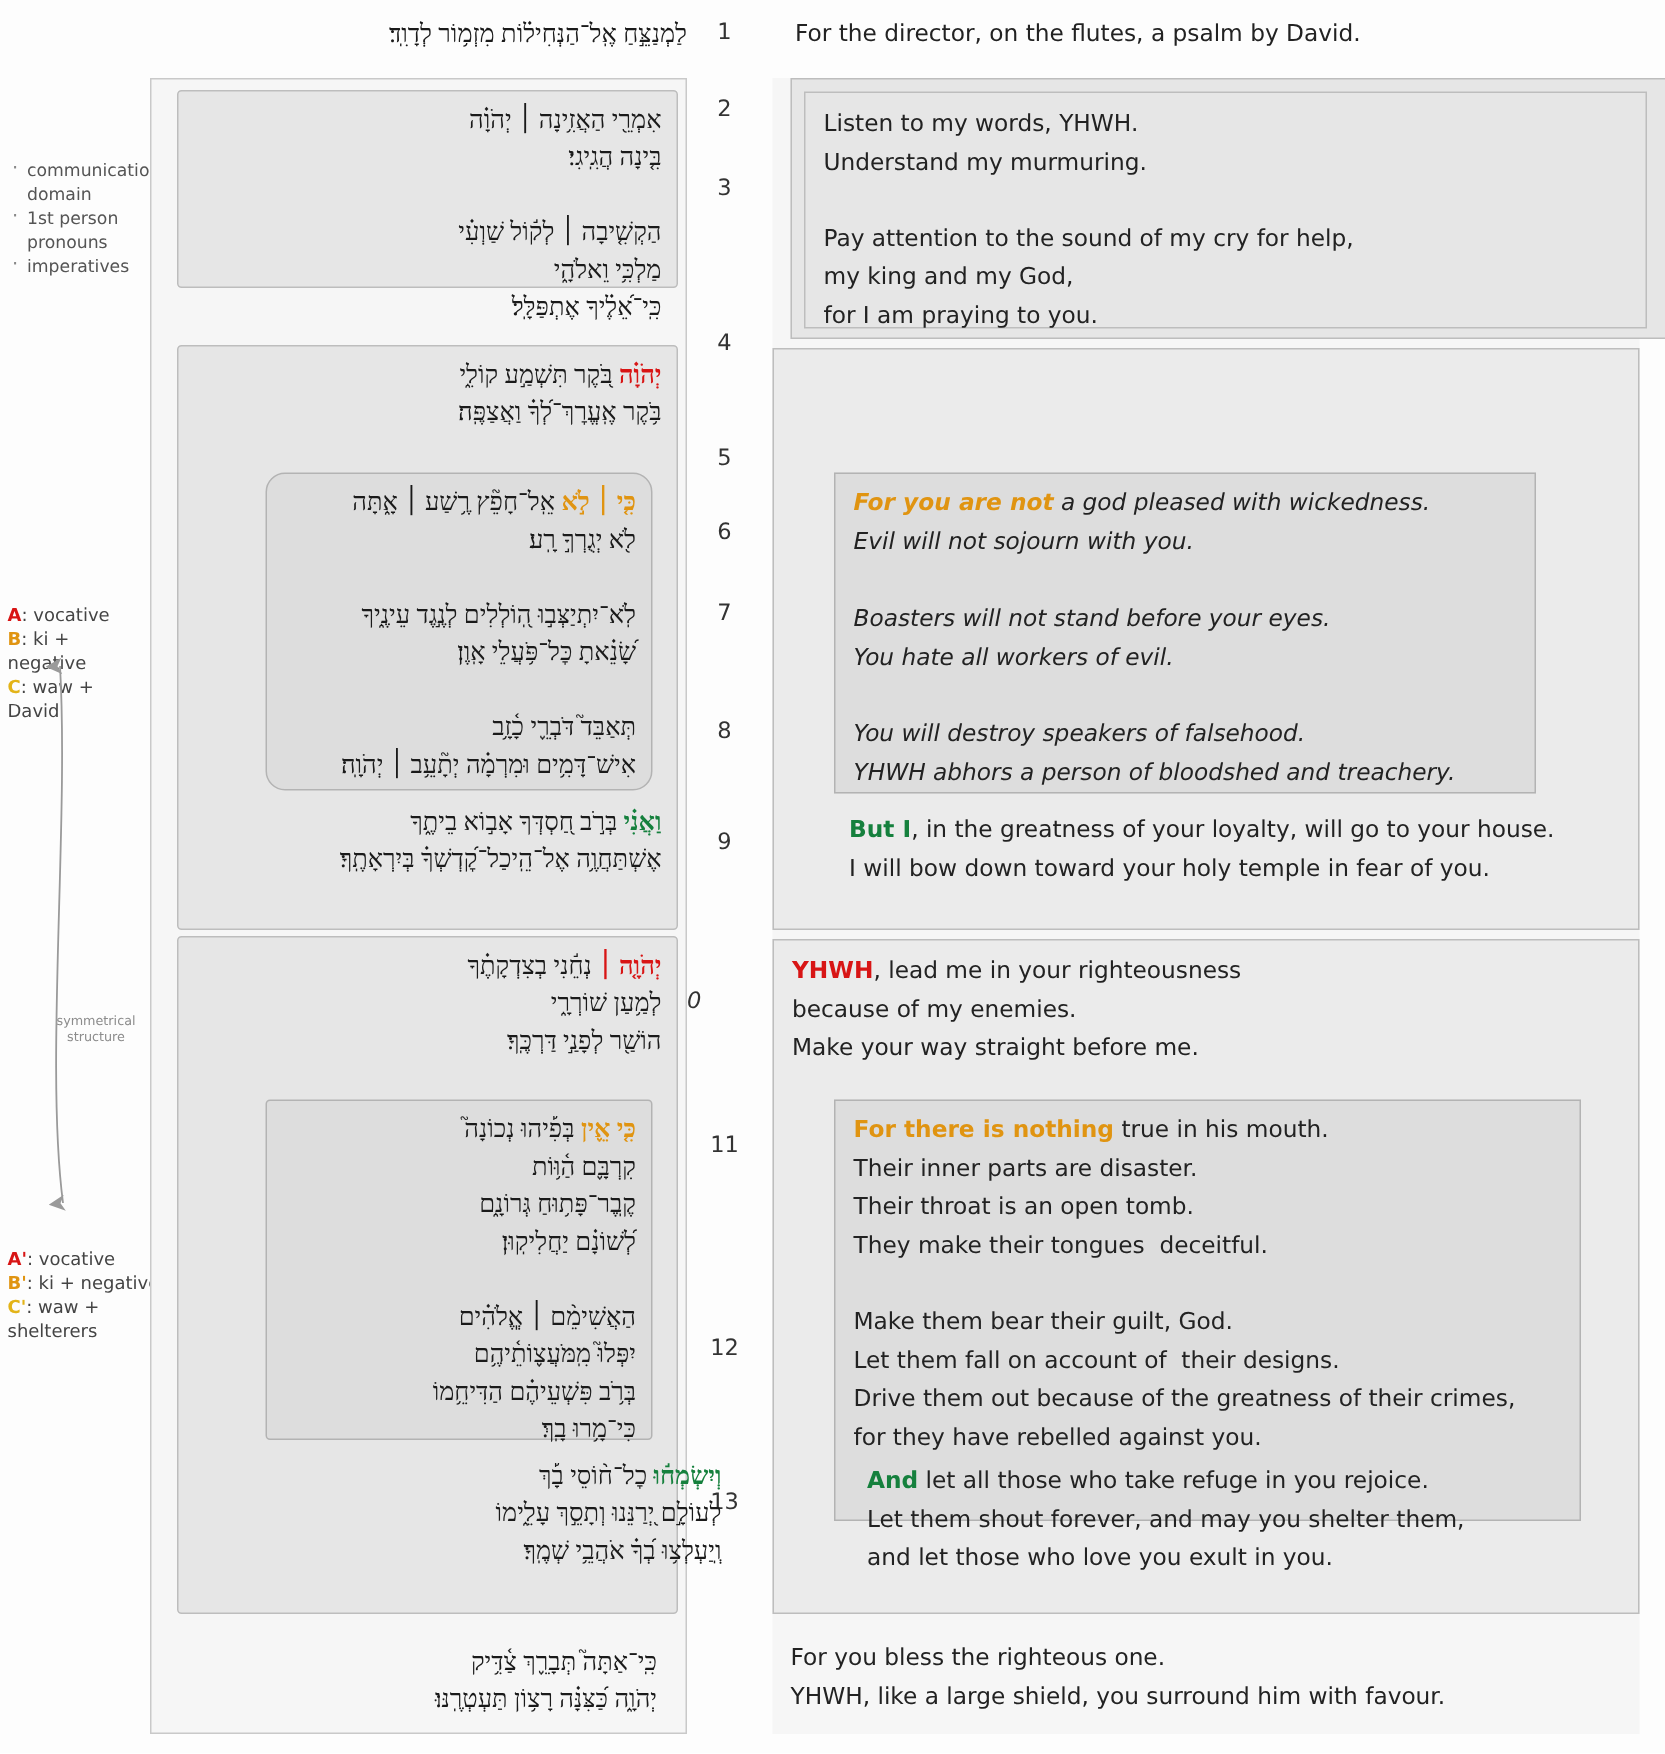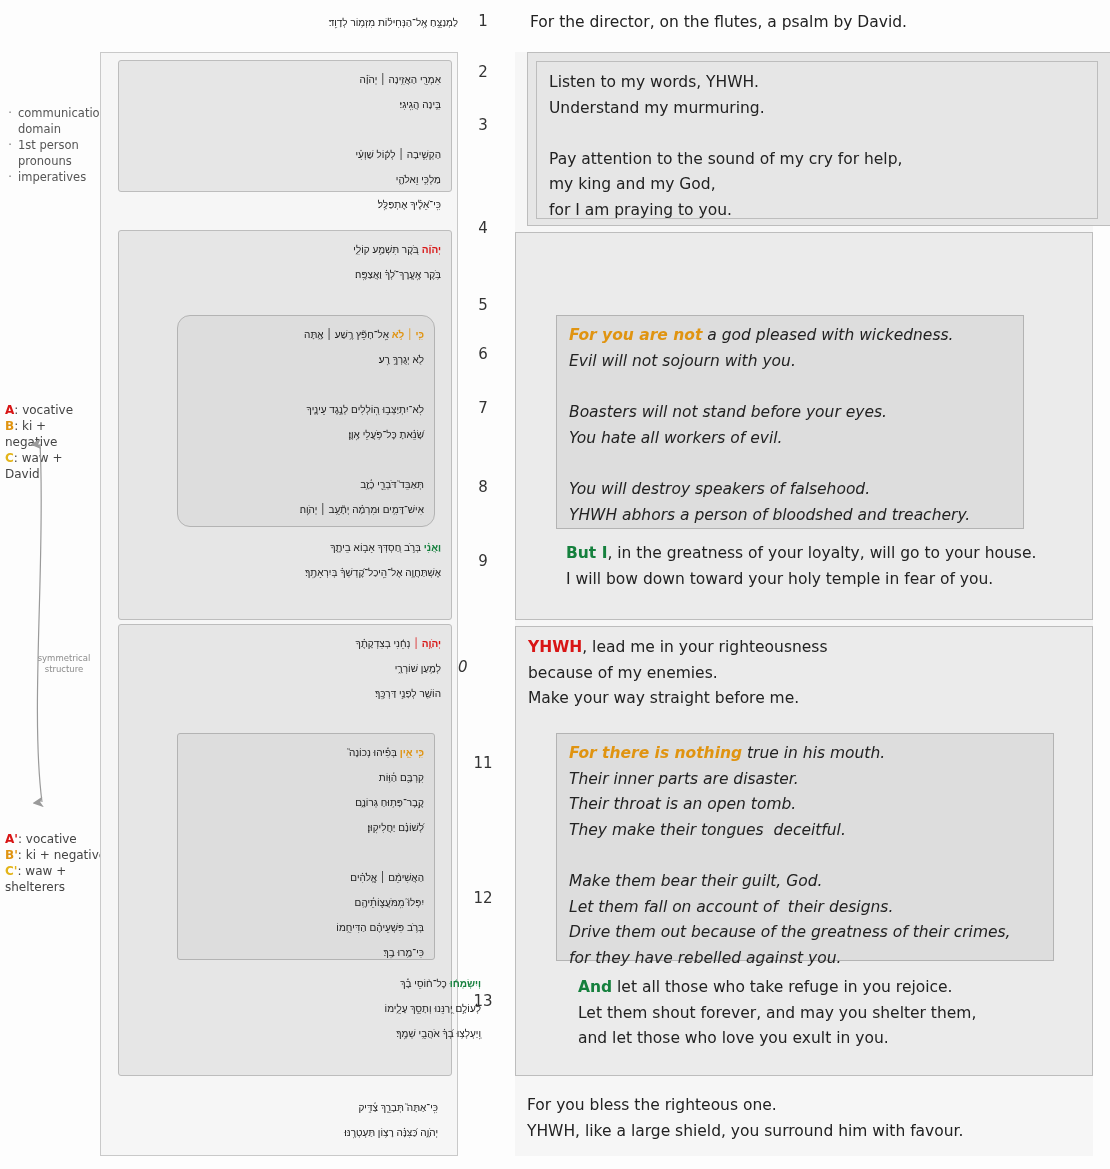"לַמְנַצֵּ֣חַ אֶֽל־הַנְּחִיל֗וֹת" .heb { font-family: Liberation Sans, sans-serif -> Liberation Serif, serif; font-size: 10px -> 17px }
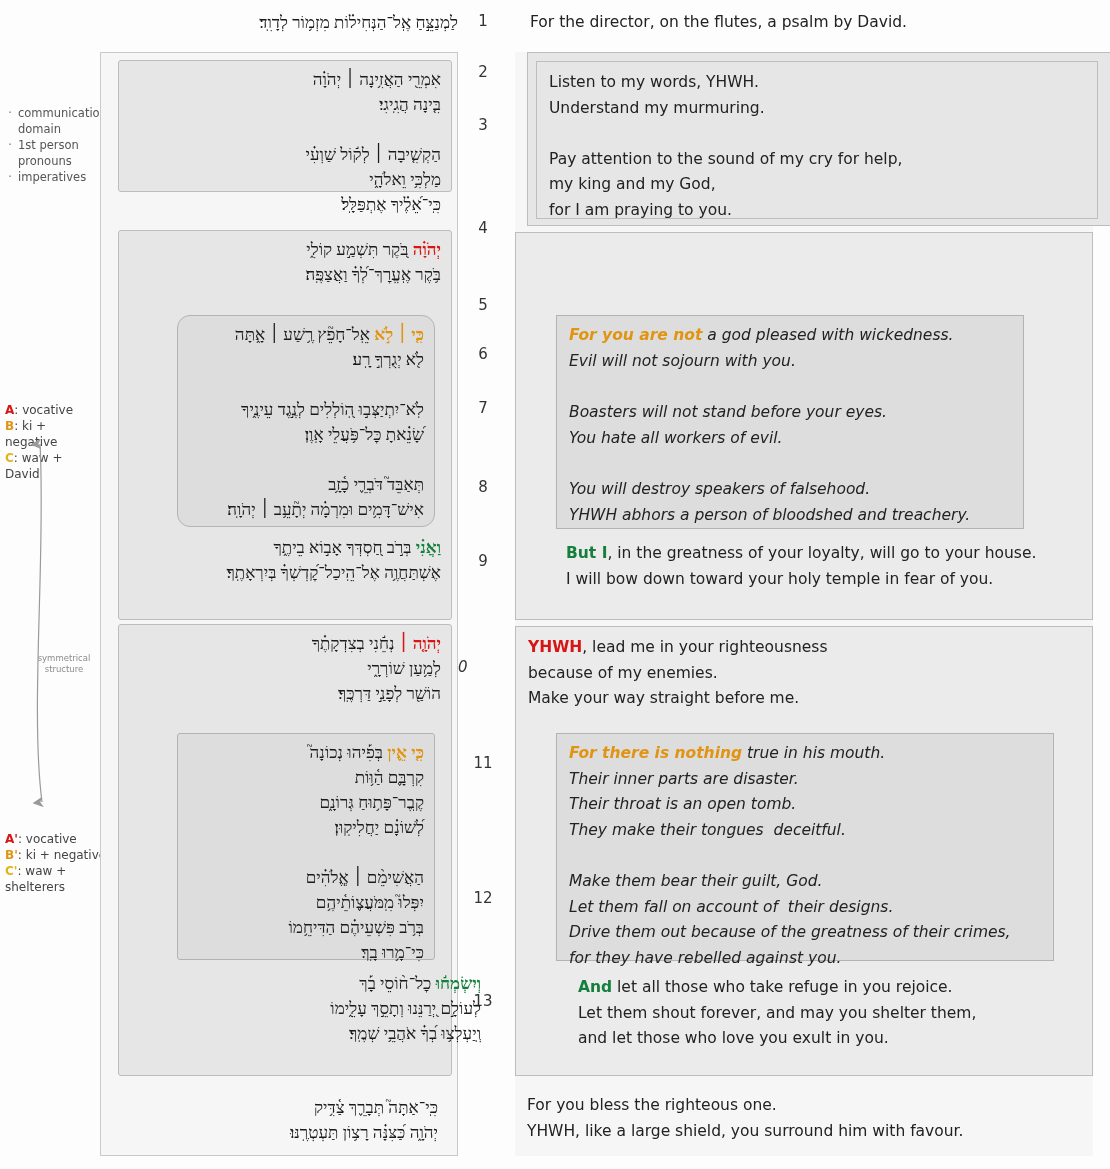"symmetrical structure" div.midlabel { top: 653px -> 676px }
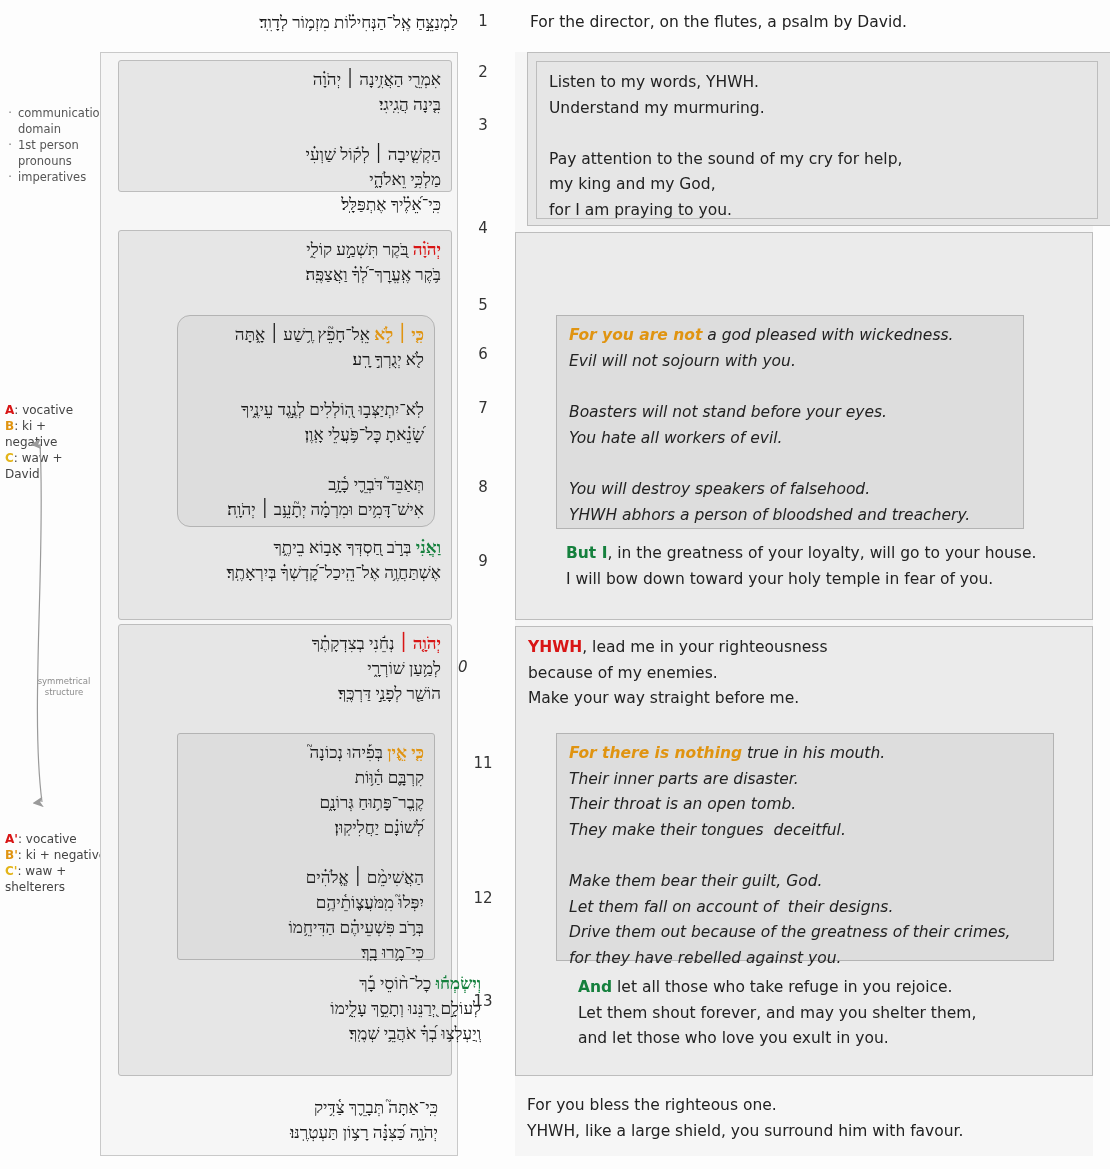"For there is nothing true" div.nested-box { font-style: italic -> none; height: 228px -> 281px }
